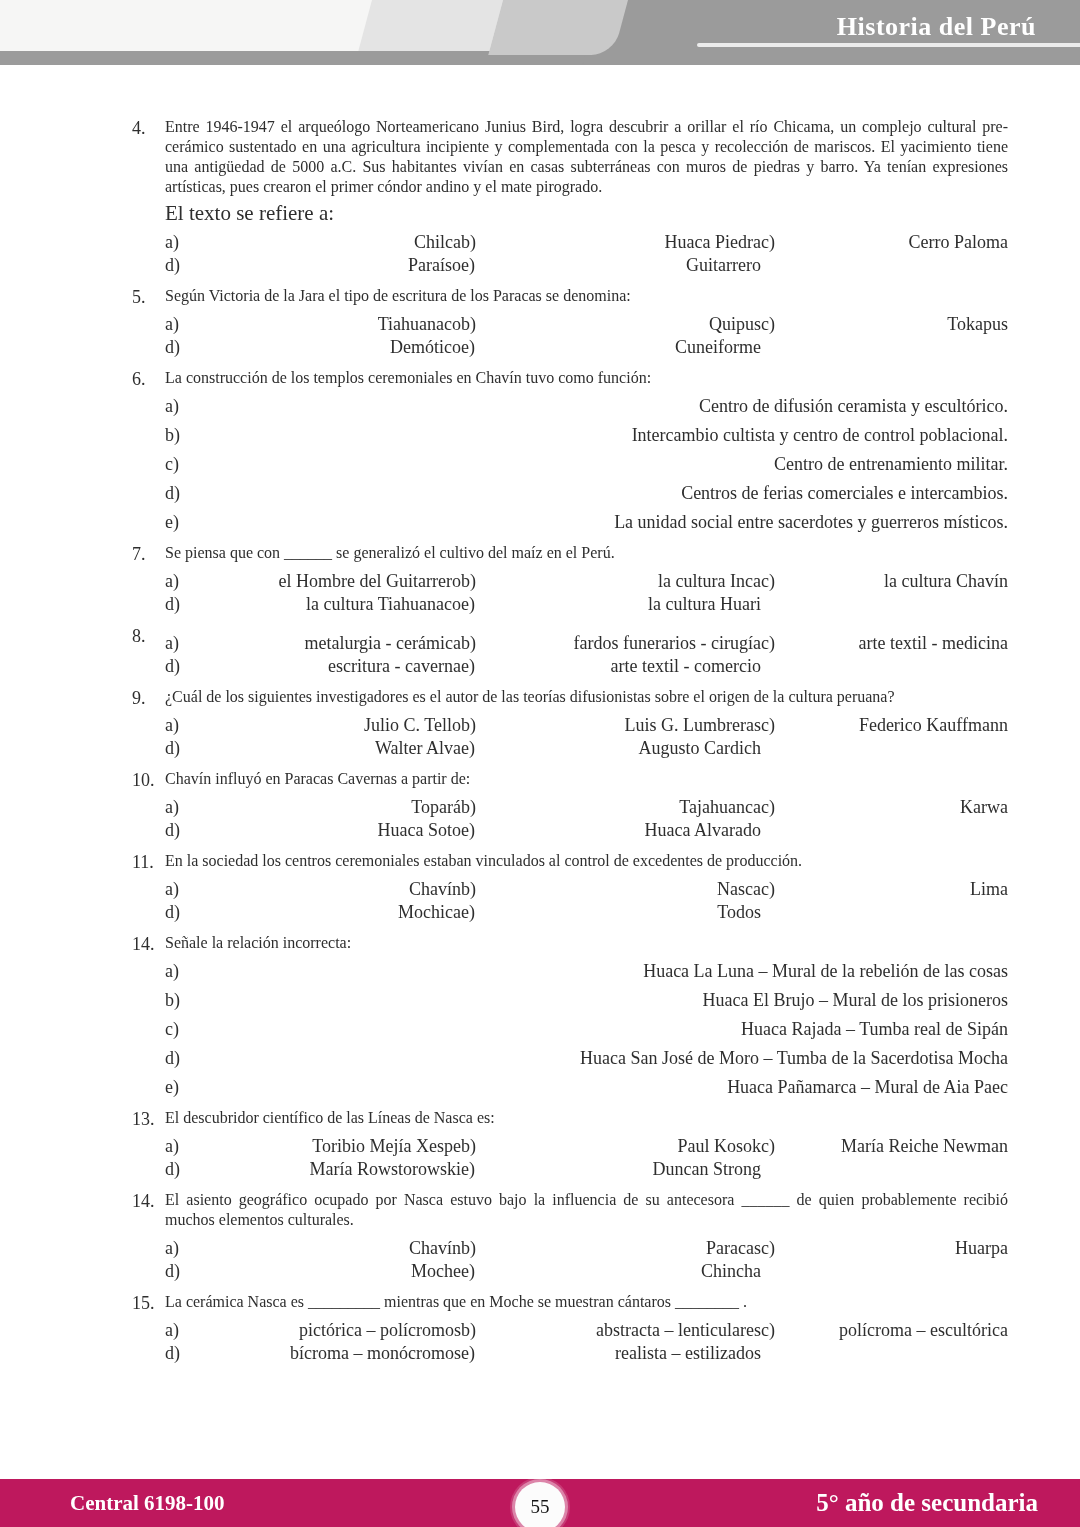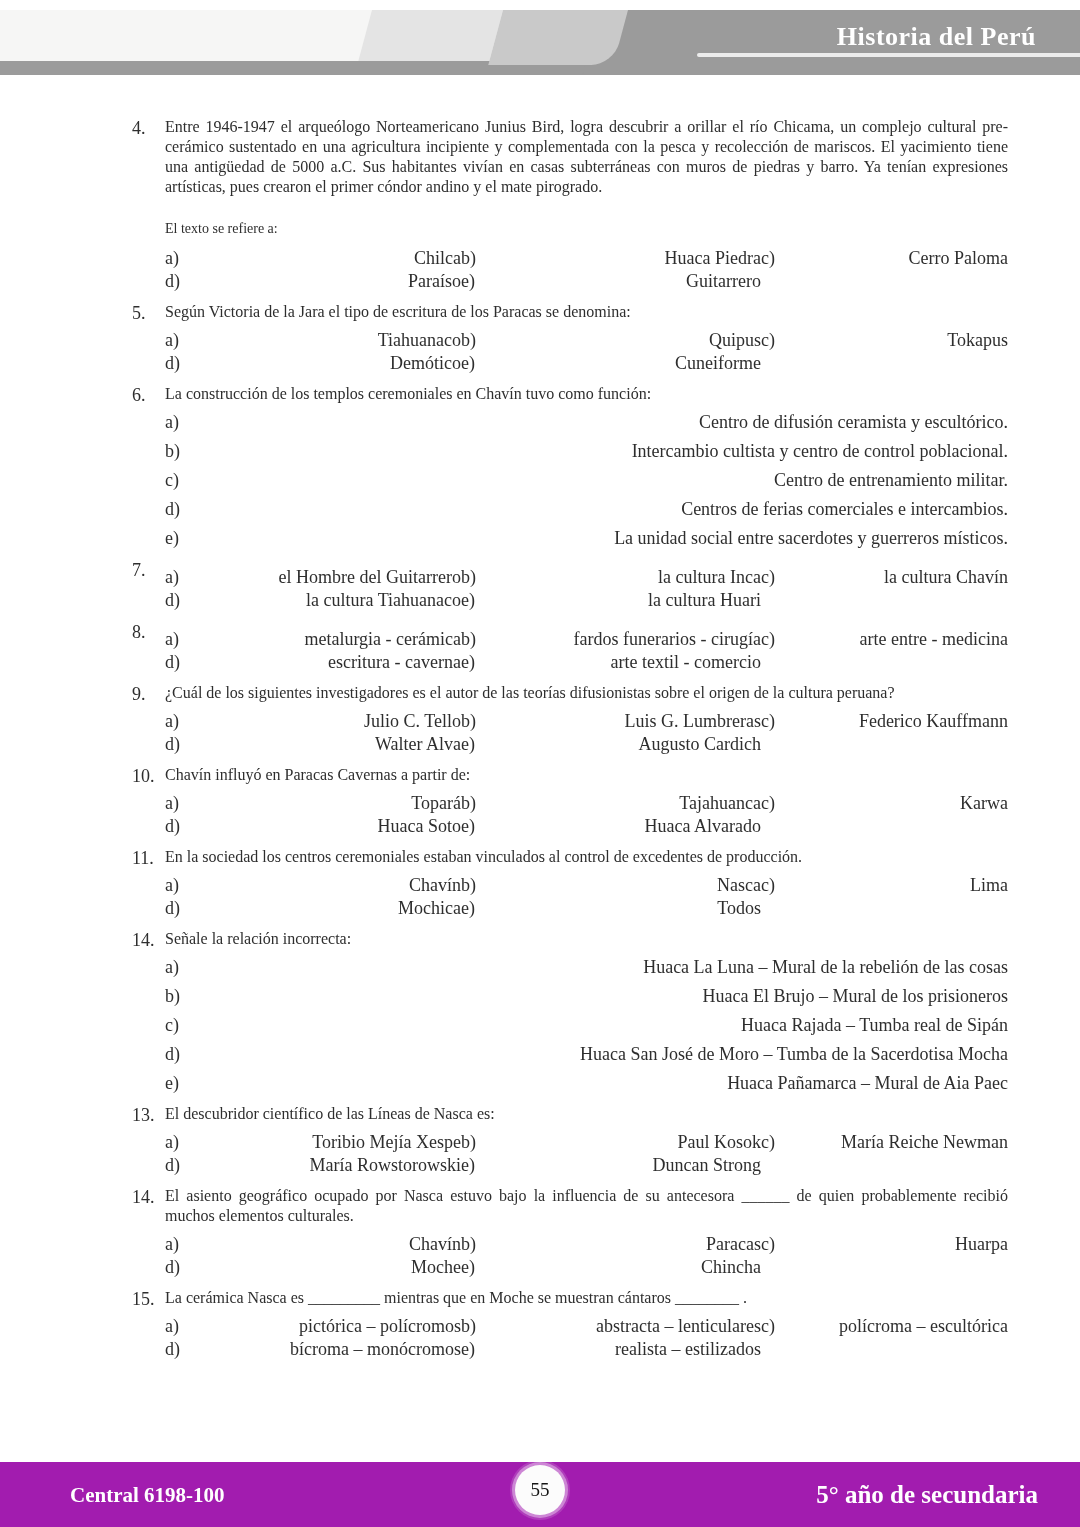"Historia del Perú" .hdr { top: 10px -> 0 }
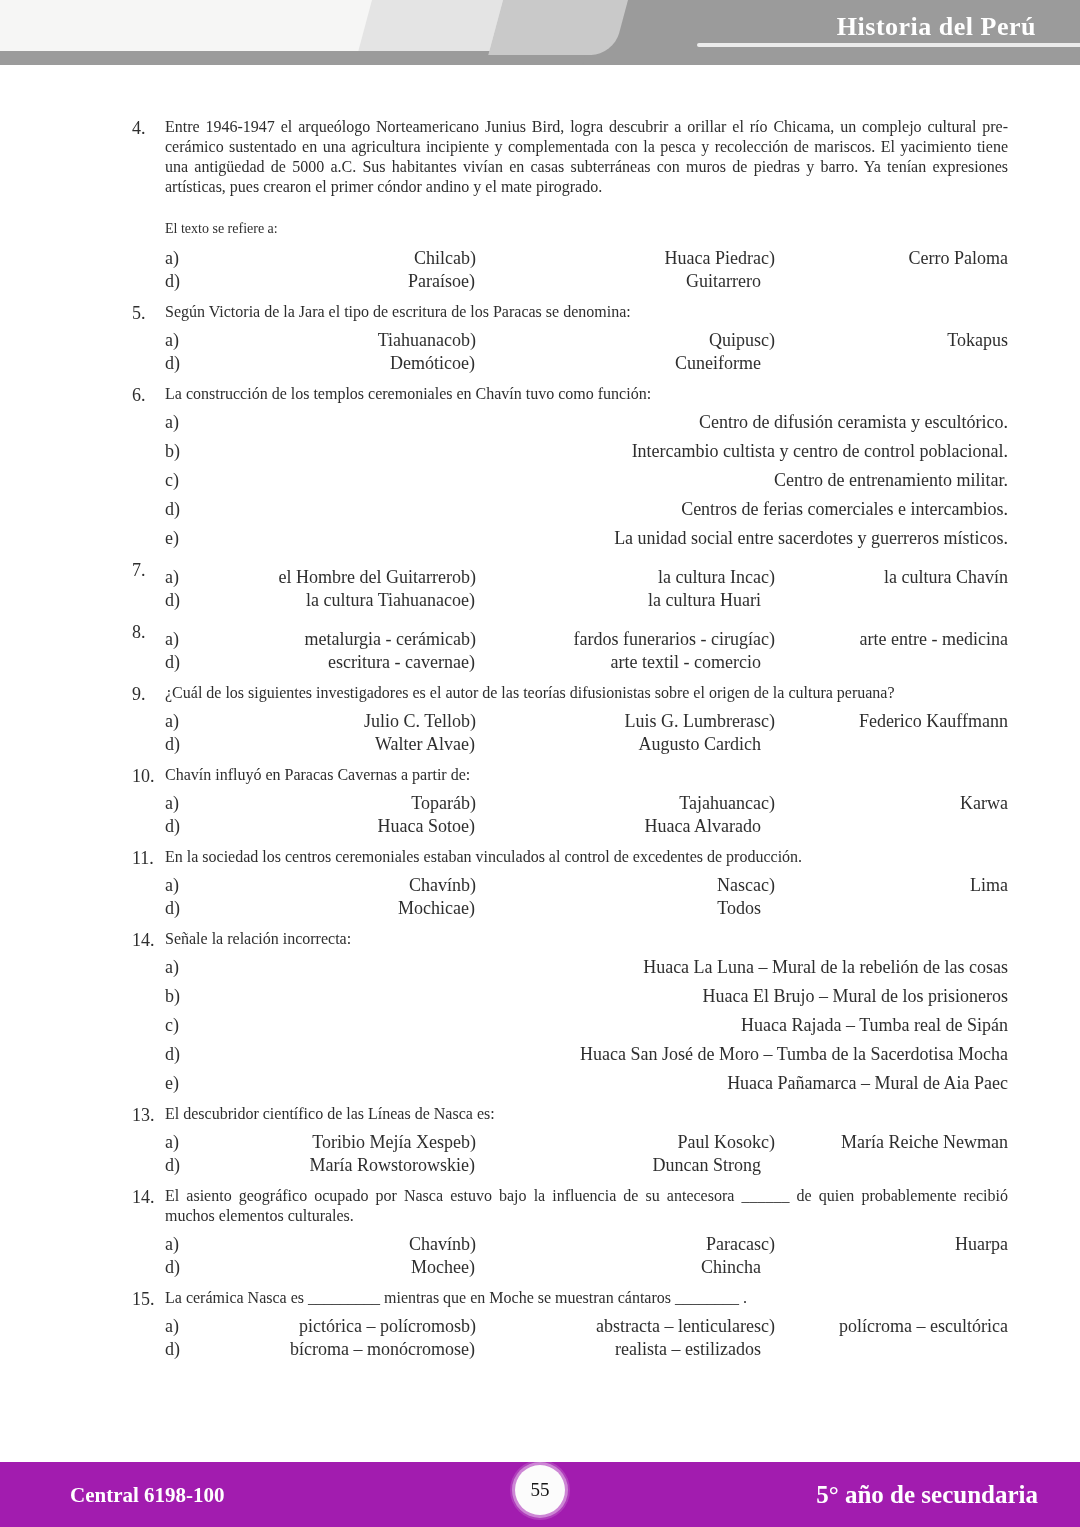"El texto se refiere a:" .q-subtext { font-size: 14px -> 21px; margin-top: 21px -> 5px }
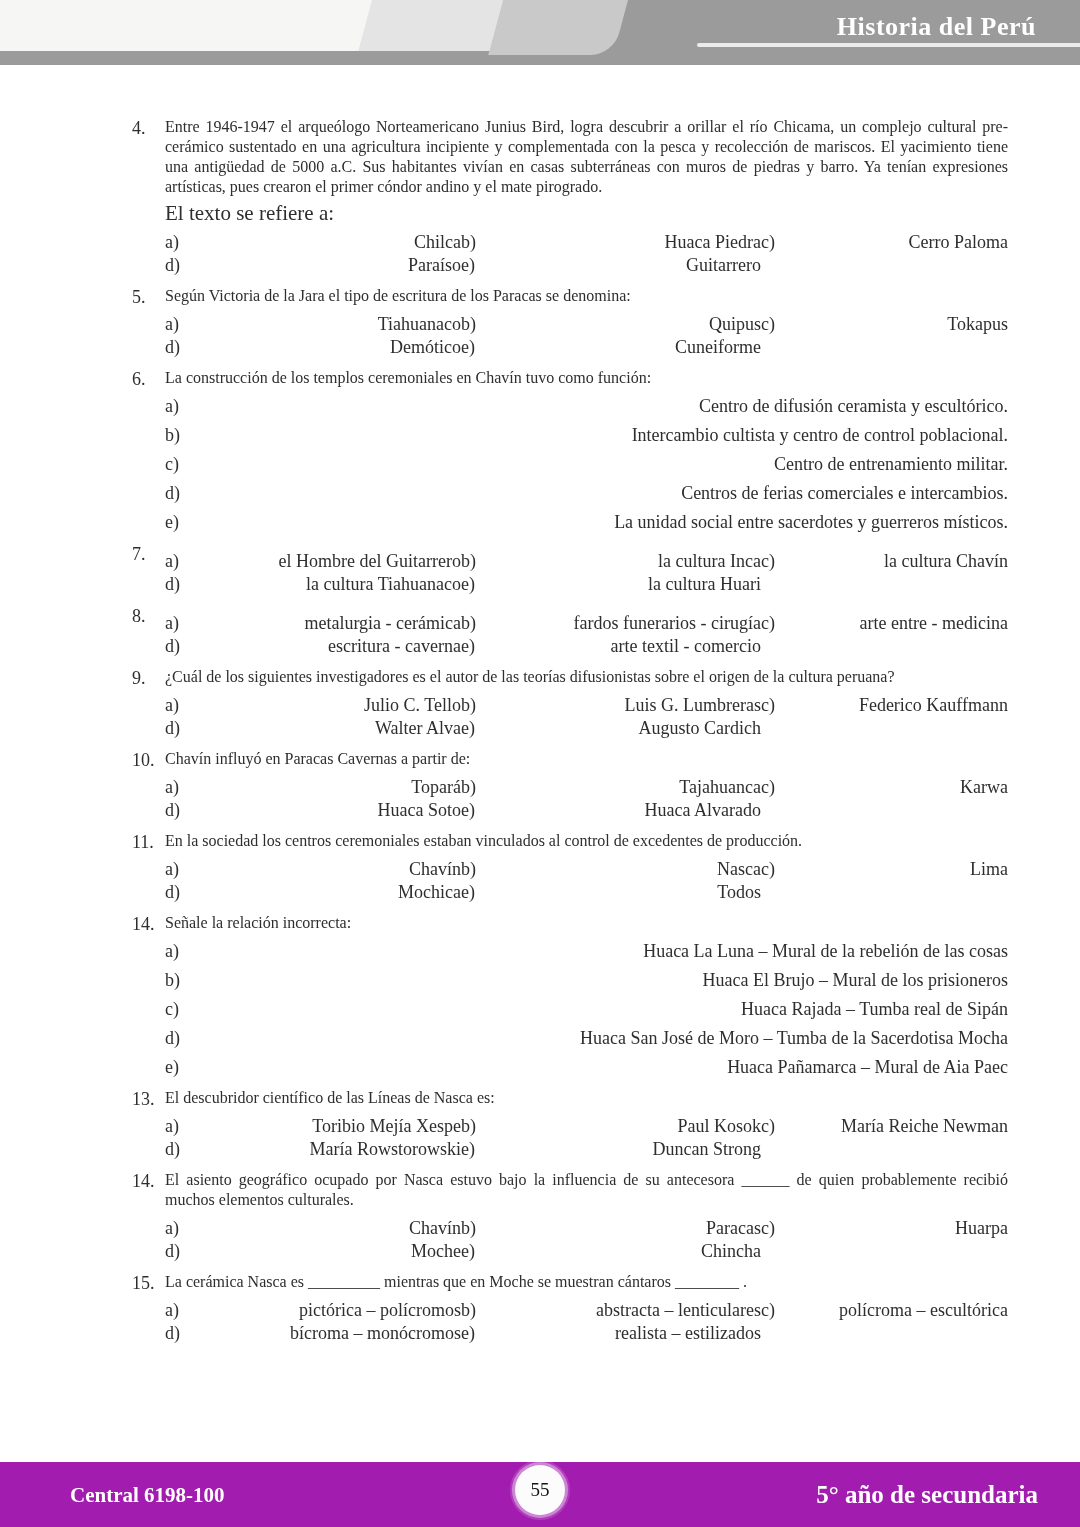"Se piensa que con ______" div.q-text { html: none -> <div>Se piensa que con ______ se generalizó el cultivo del maíz en el Perú.</div> }
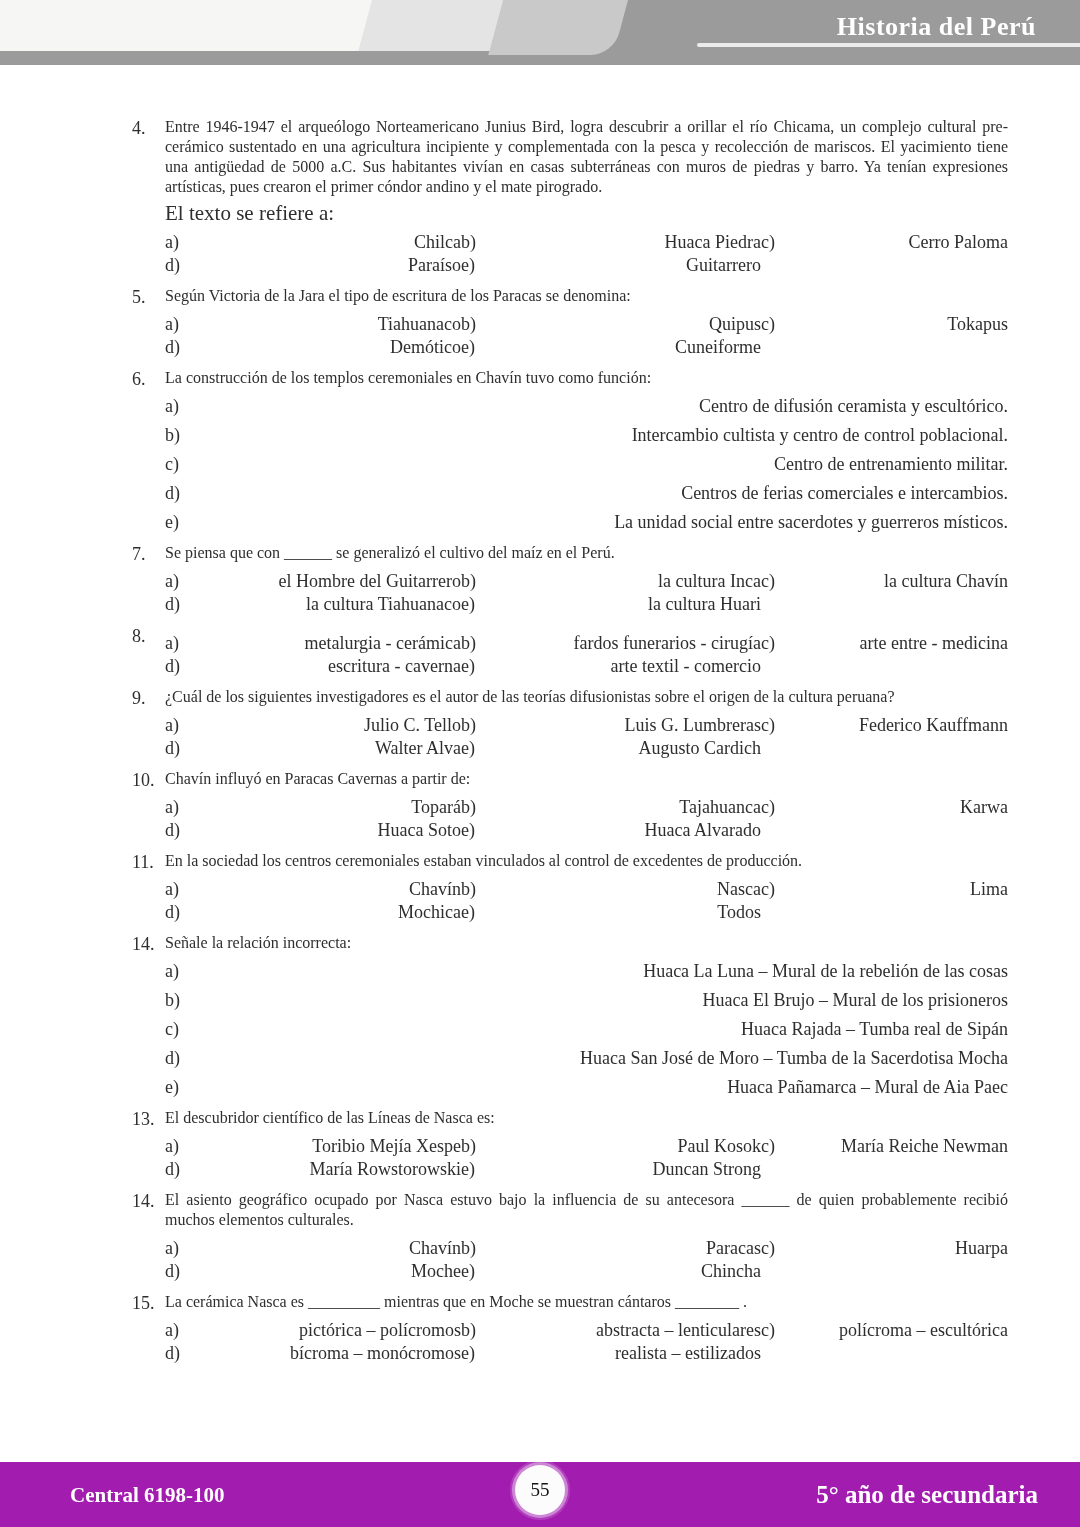"arte entre - medicina" span.opt-text { text: entre -> textil }
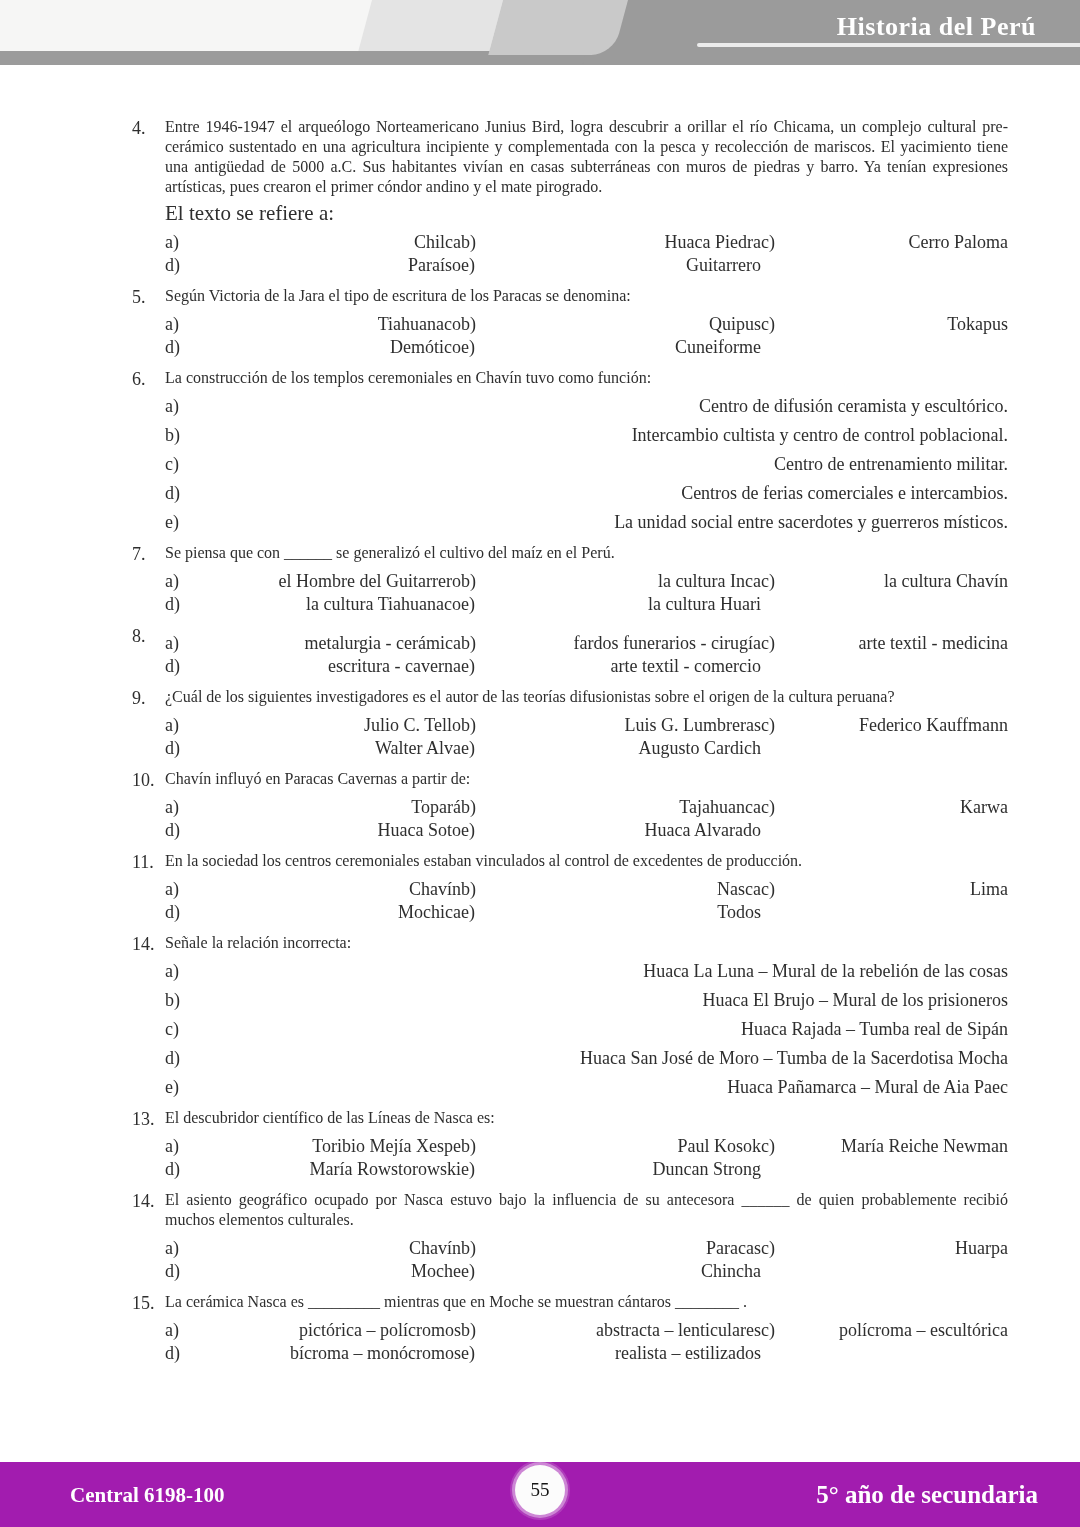"Central 6198-100" .ftr { background: #a21caf -> #be185d; height: 65px -> 48px }
